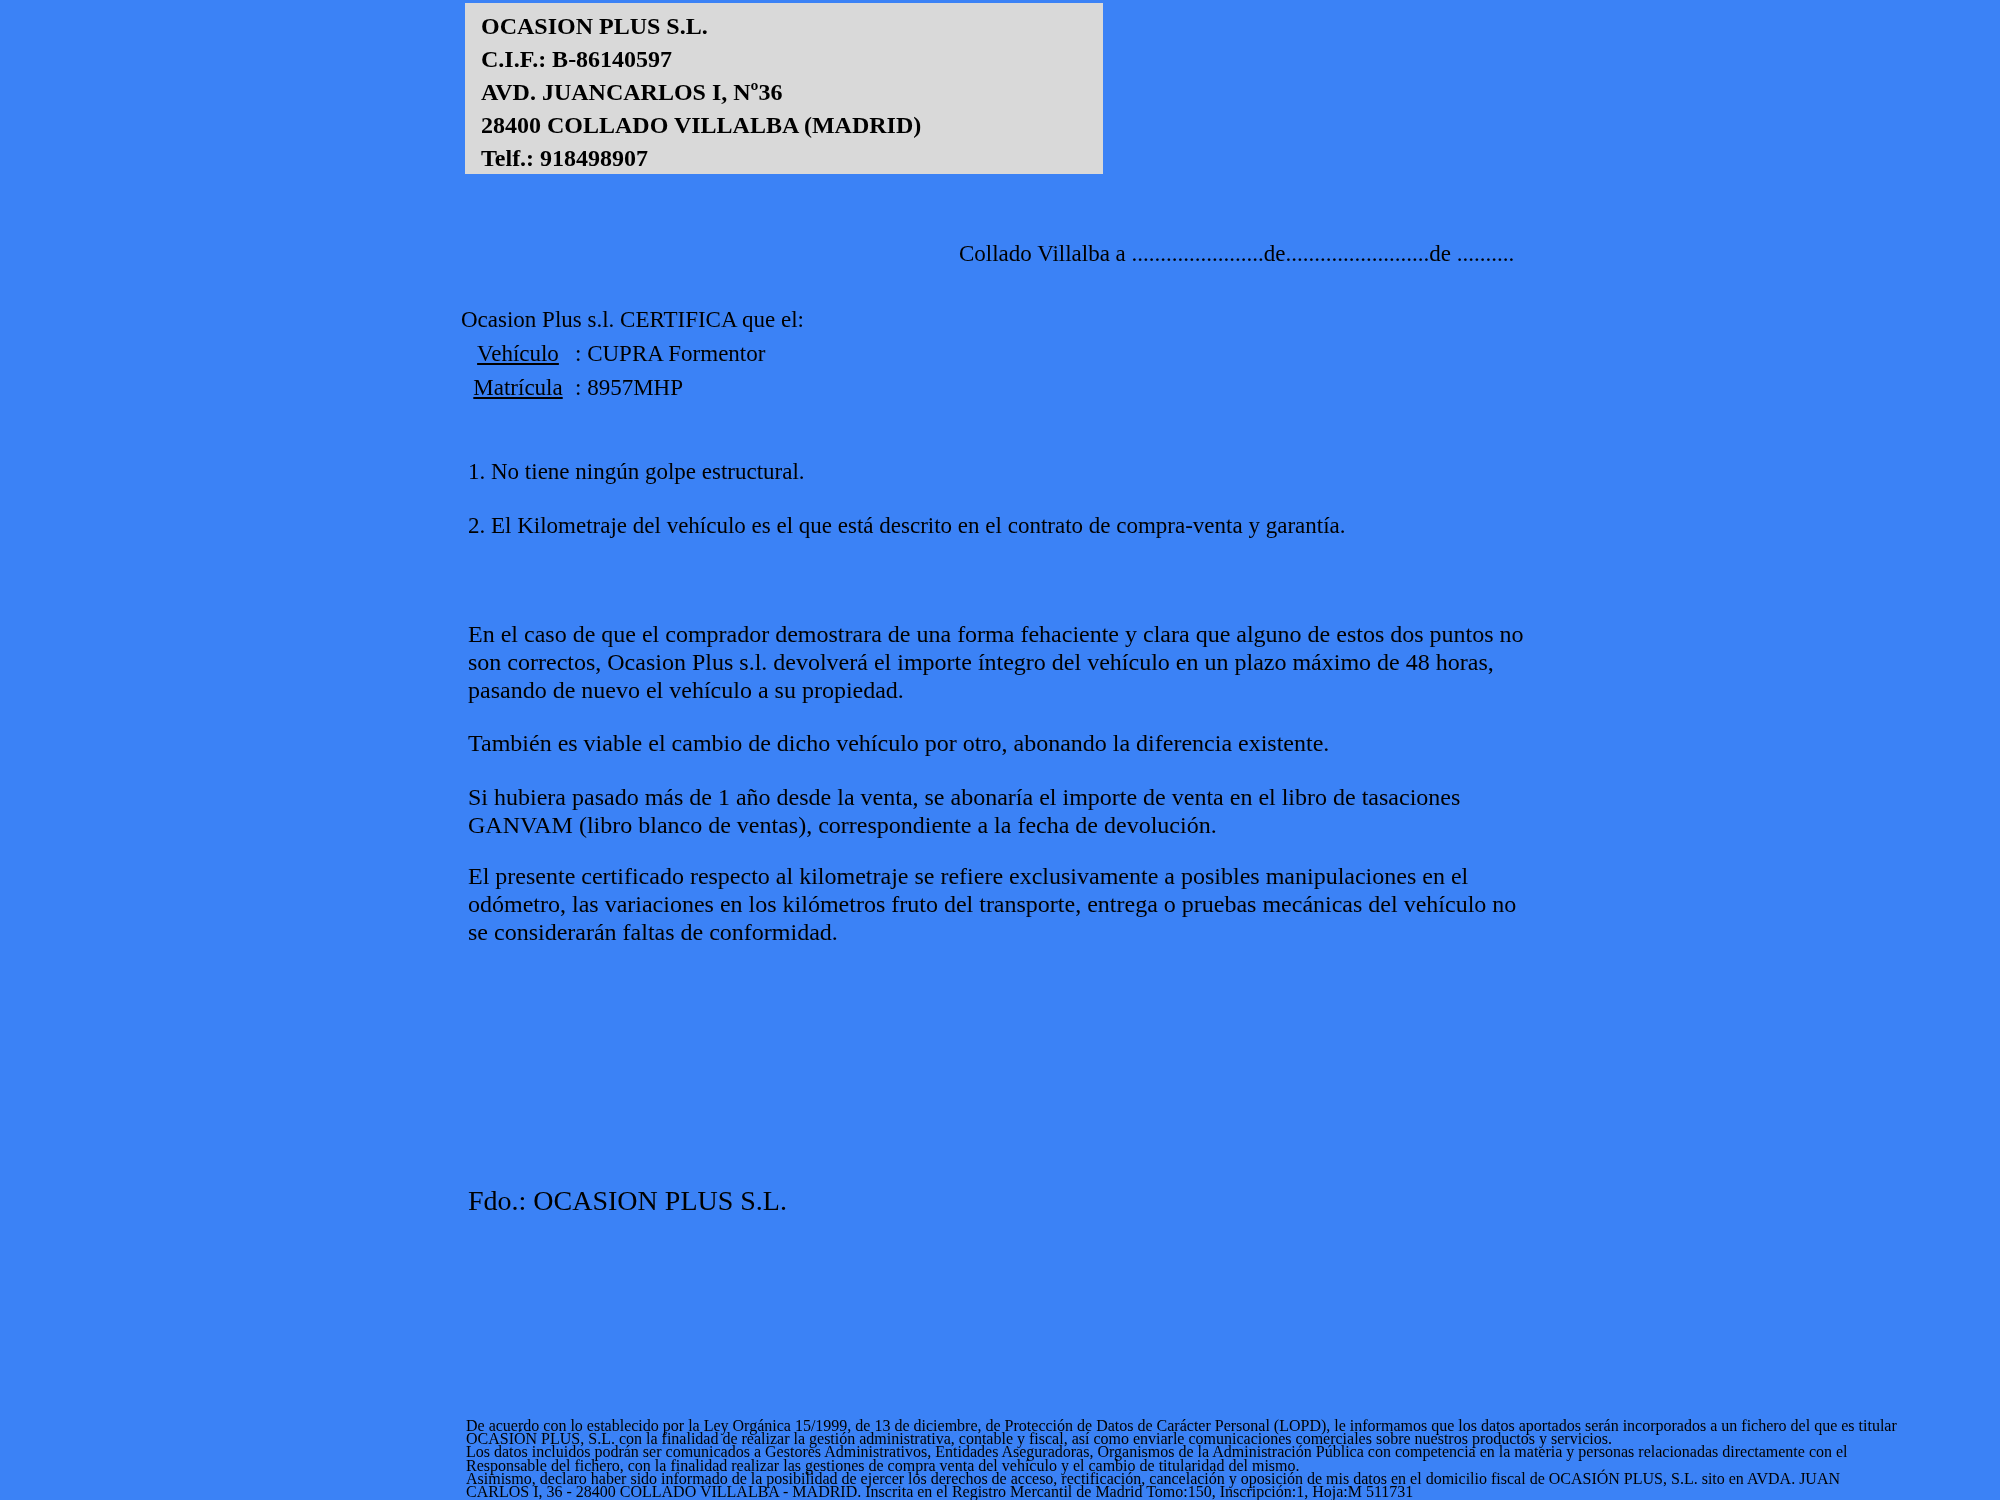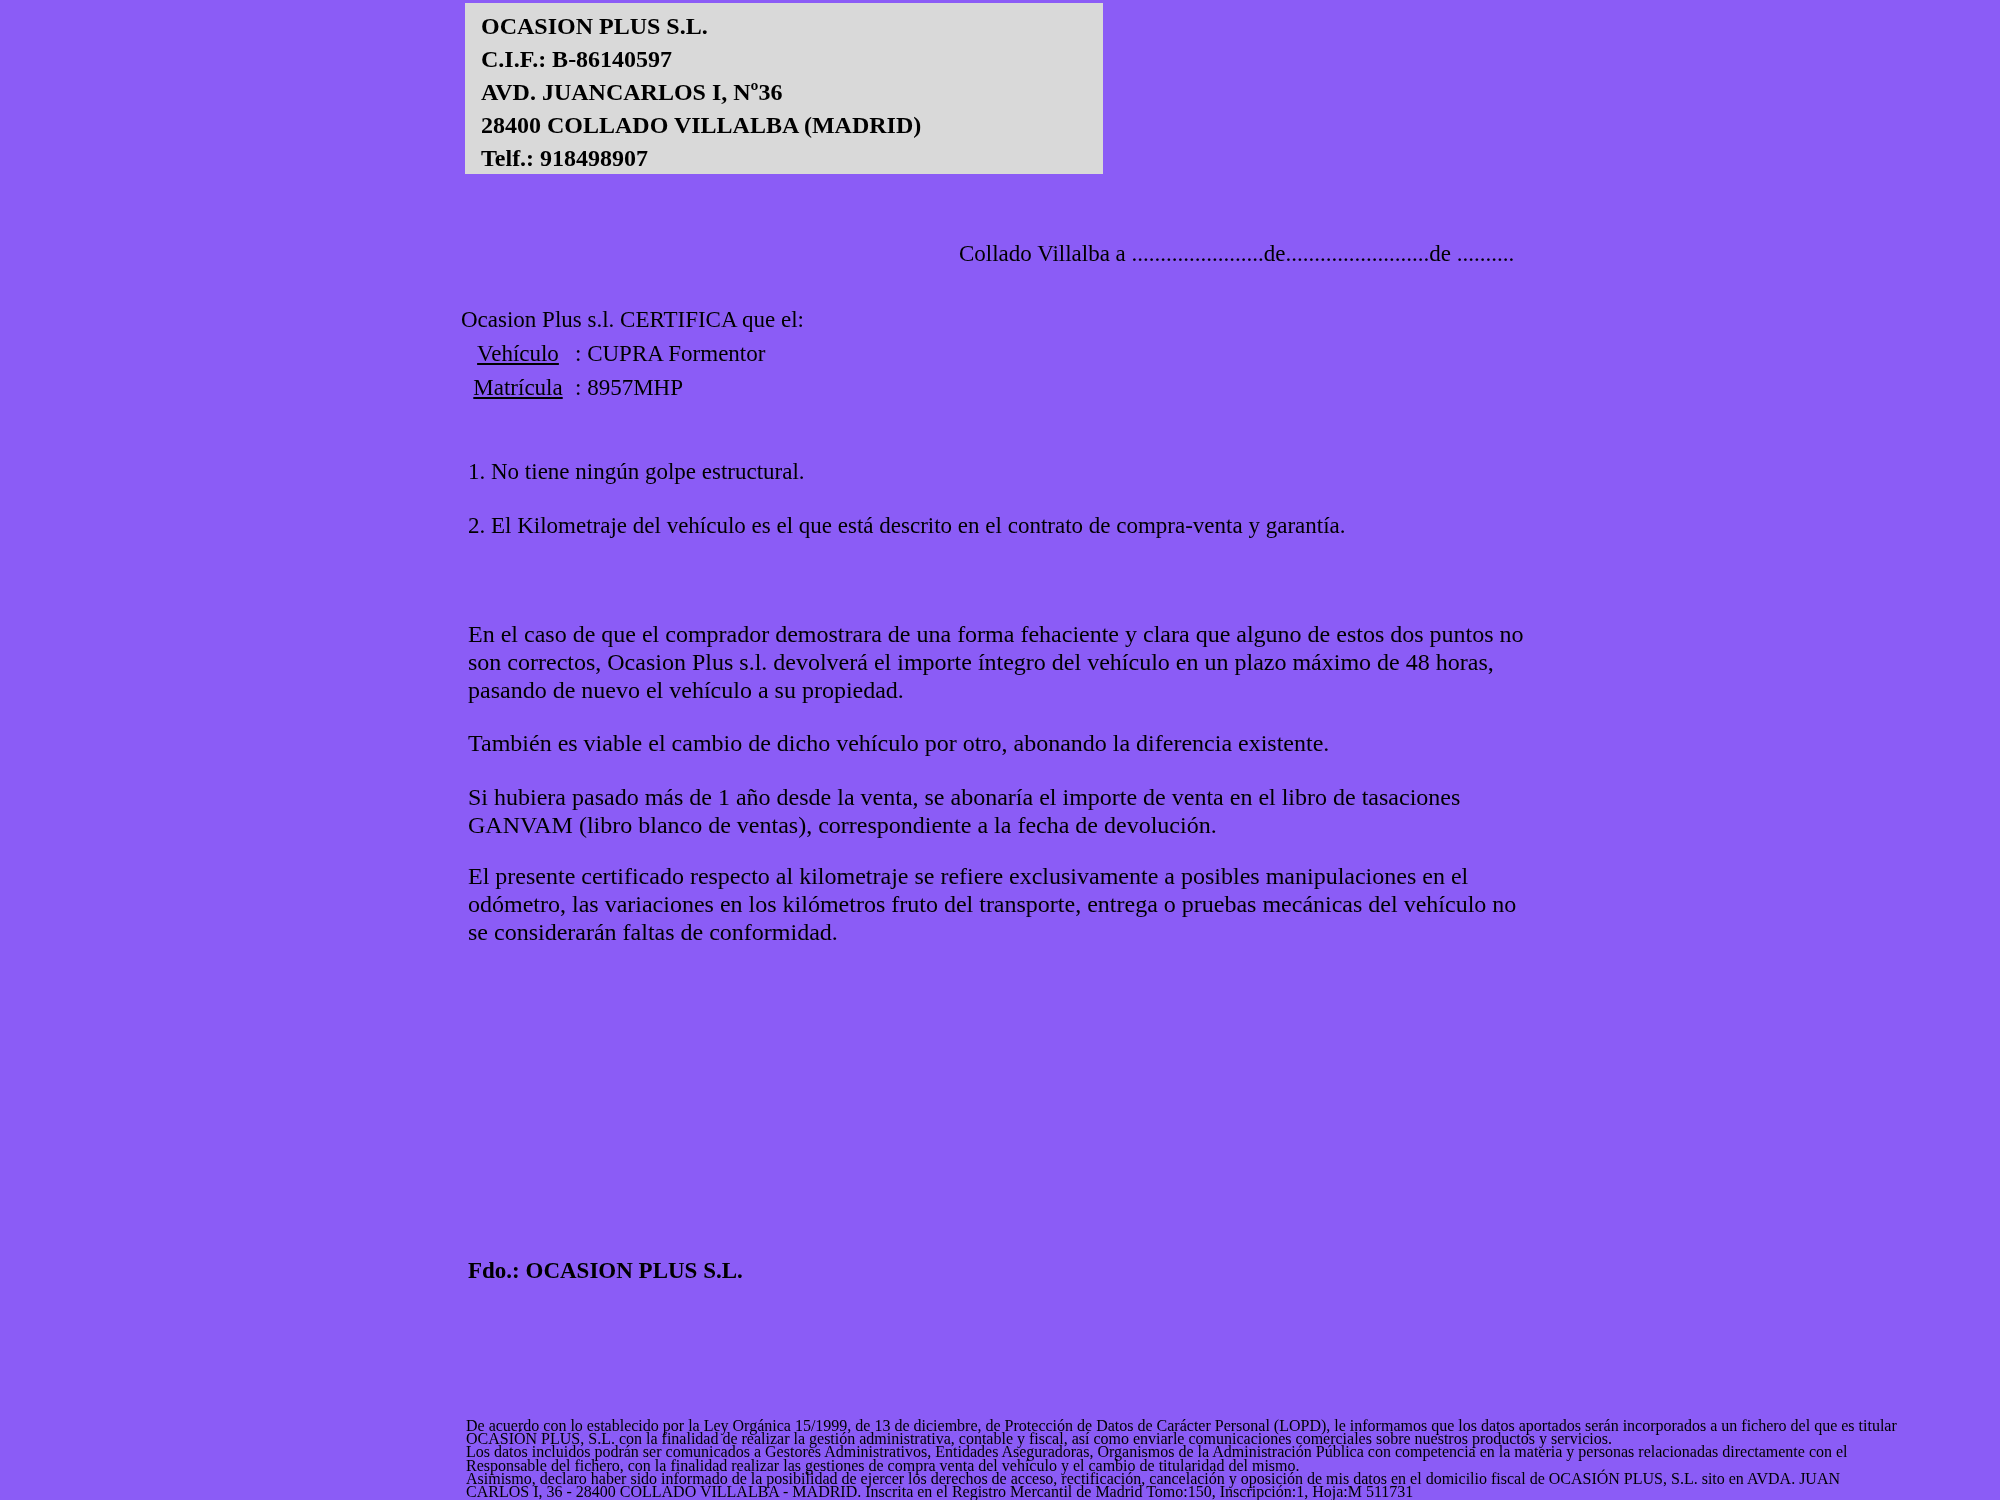"OCASION PLUS S.L." .page { background: #8b5cf6 -> #3b82f6 }
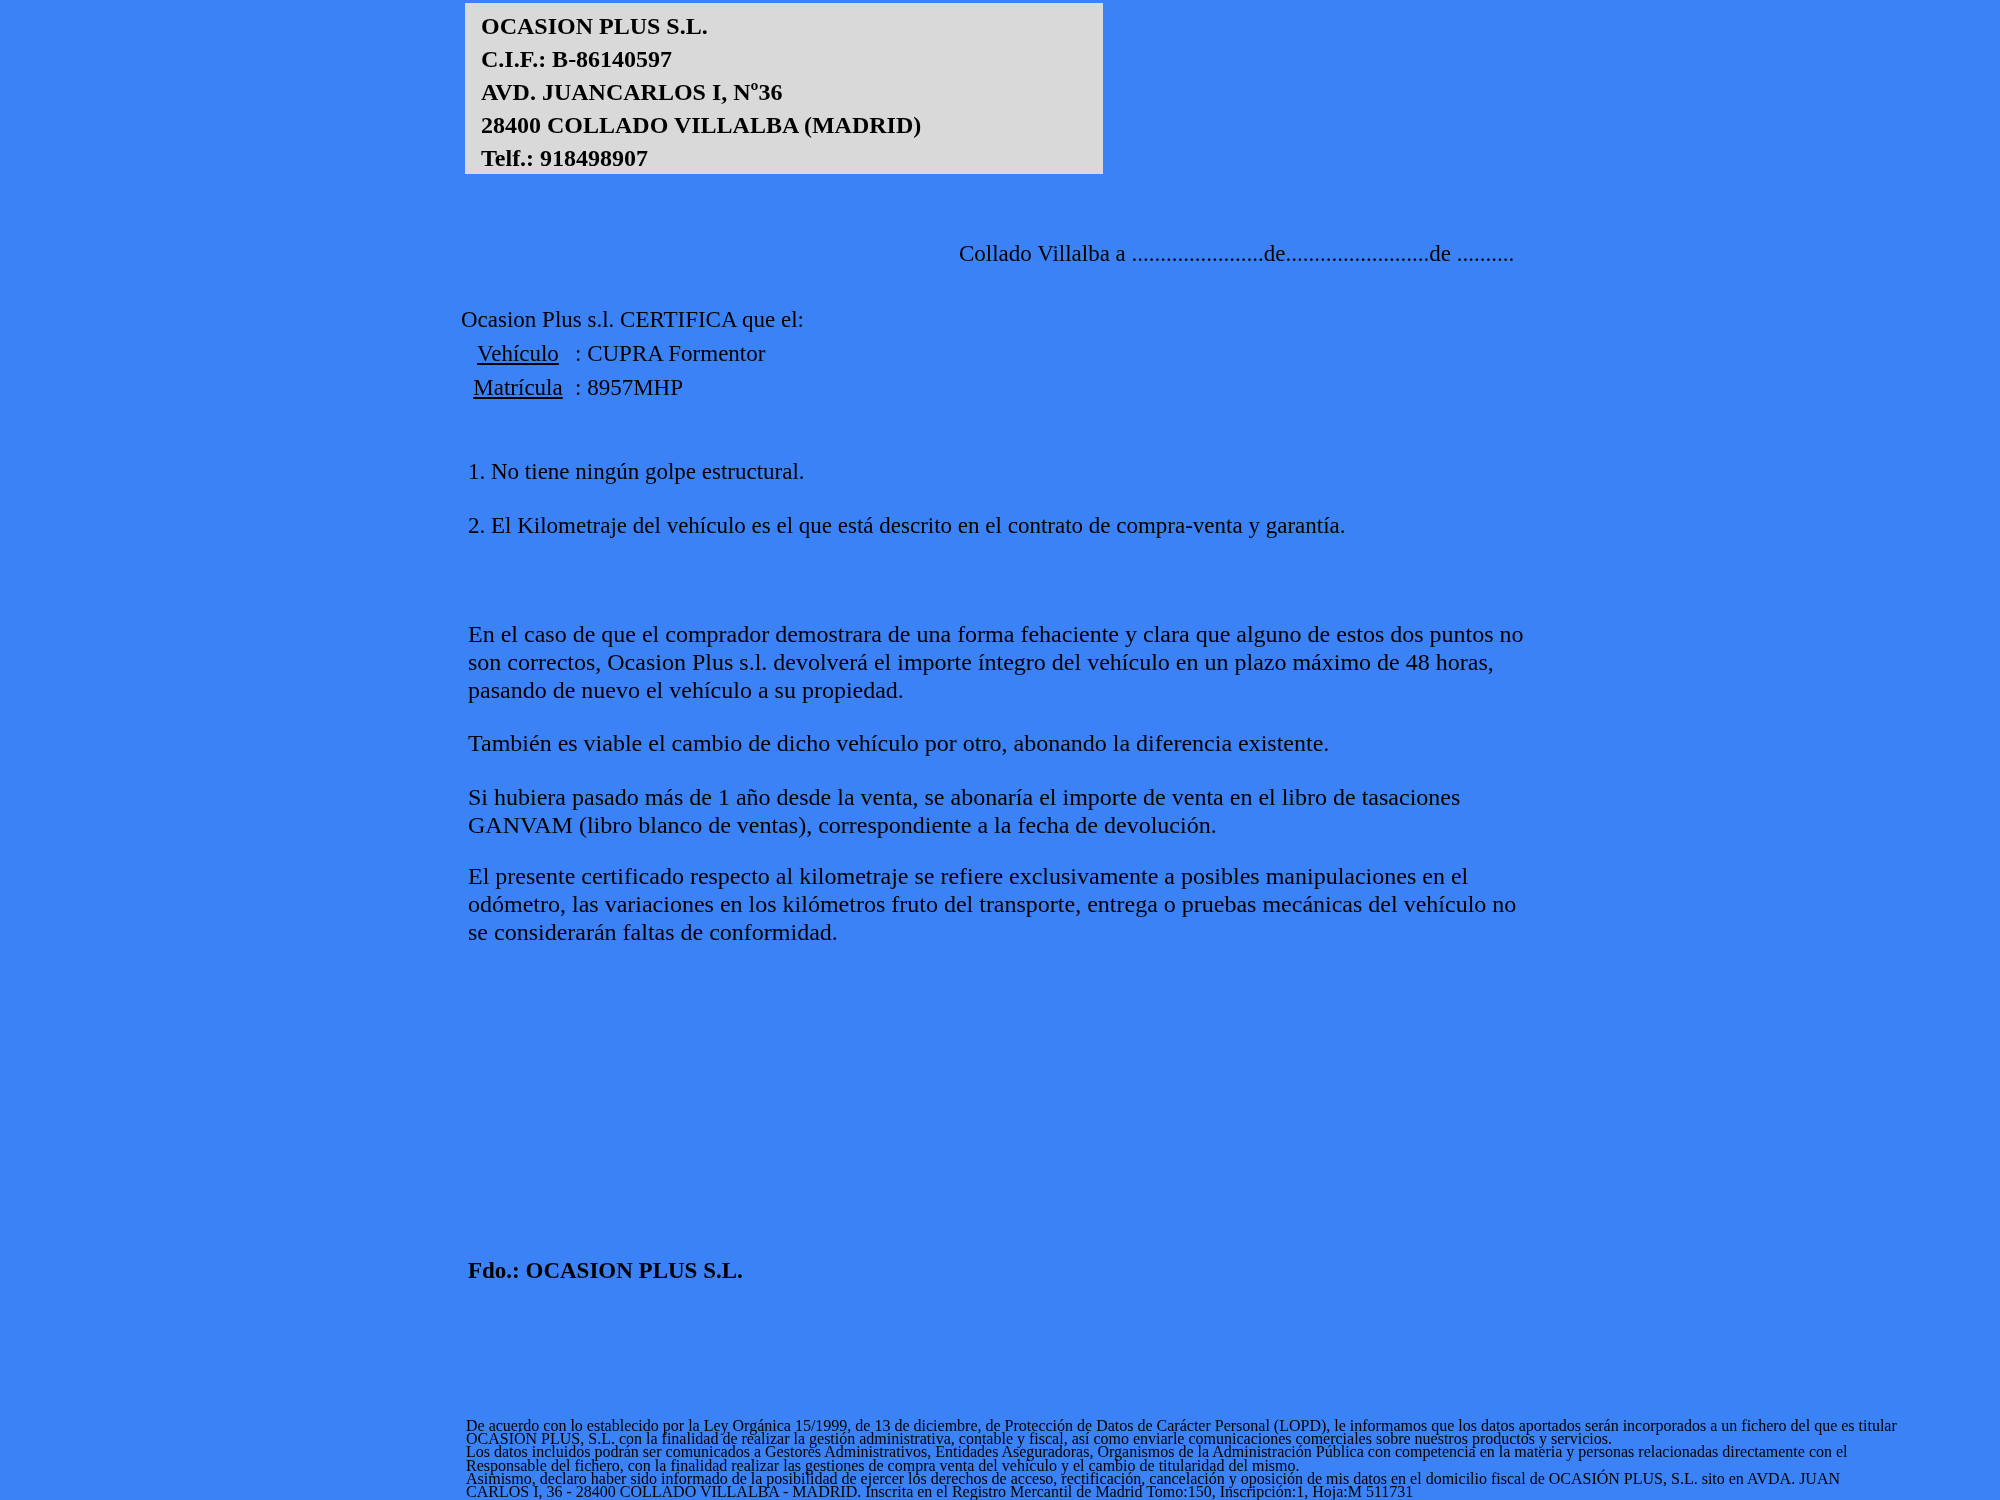"Fdo.: OCASION PLUS S.L." .signature { font-size: 23px -> 28px; font-weight: bold -> none; top: 1258px -> 1185px }
